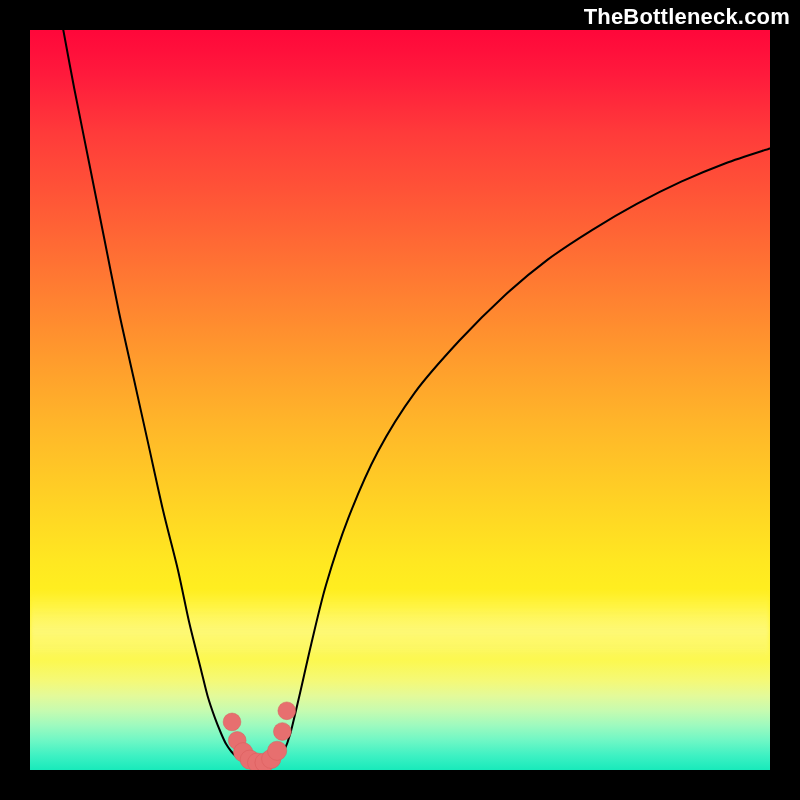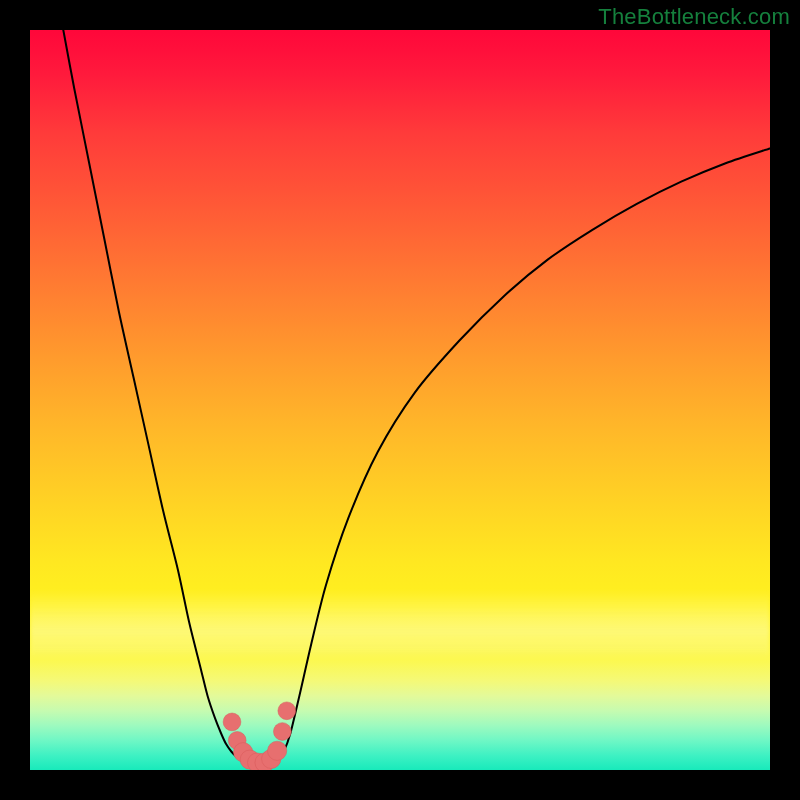"TheBottleneck.com" .watermark { color: #15803d -> #ffffff; font-weight: 400 -> 700 }
